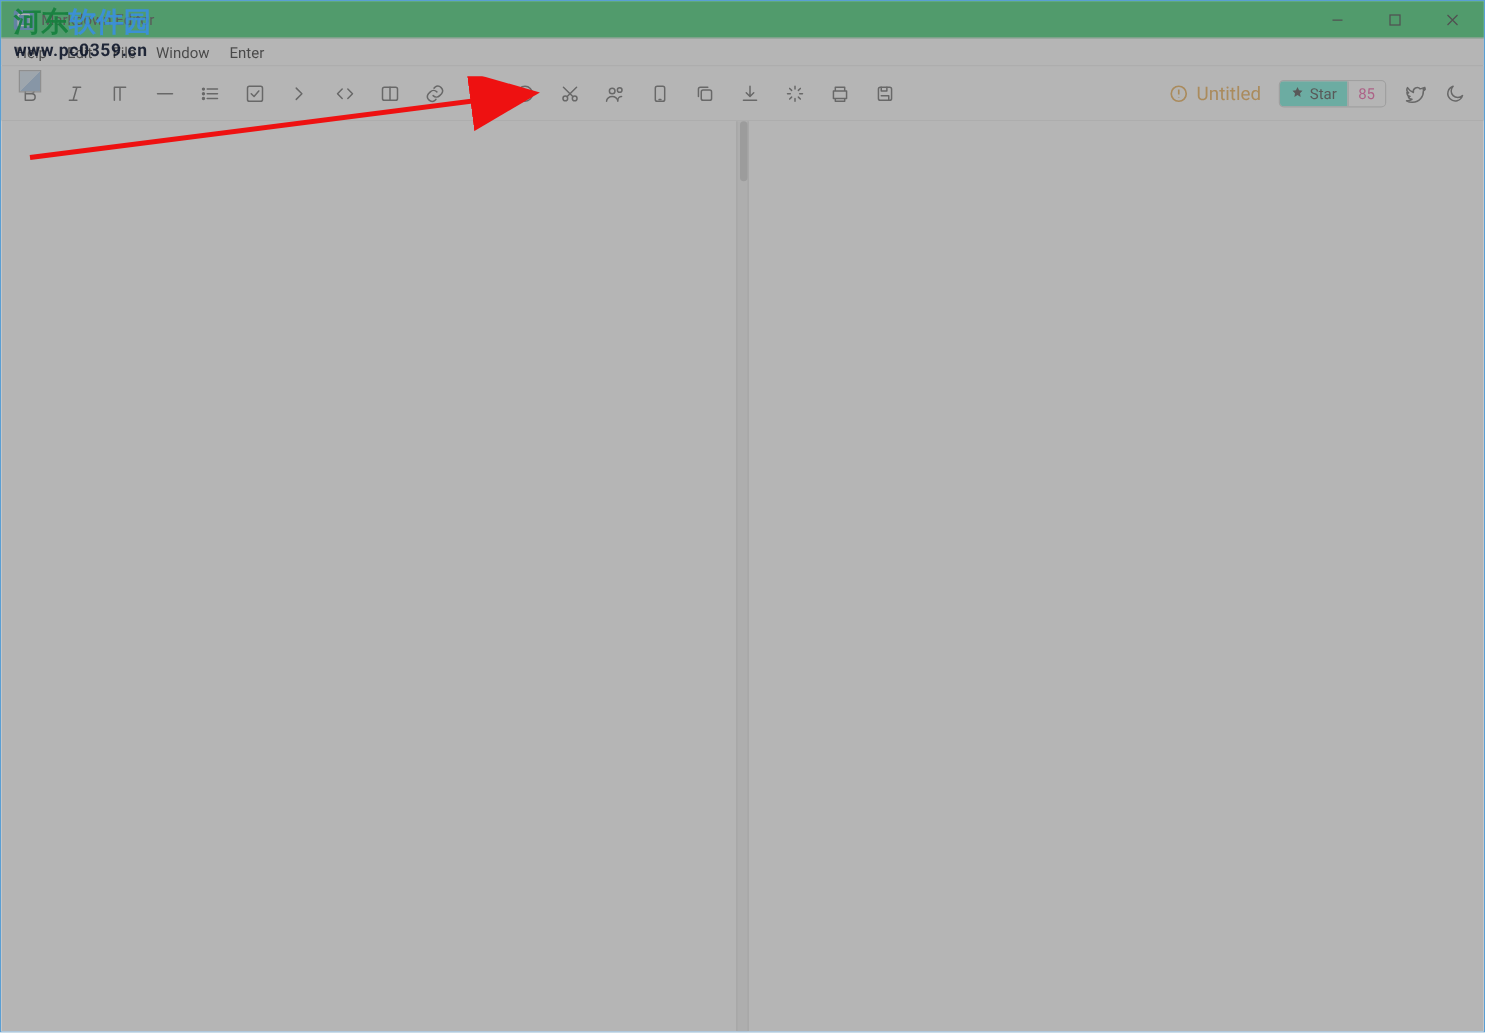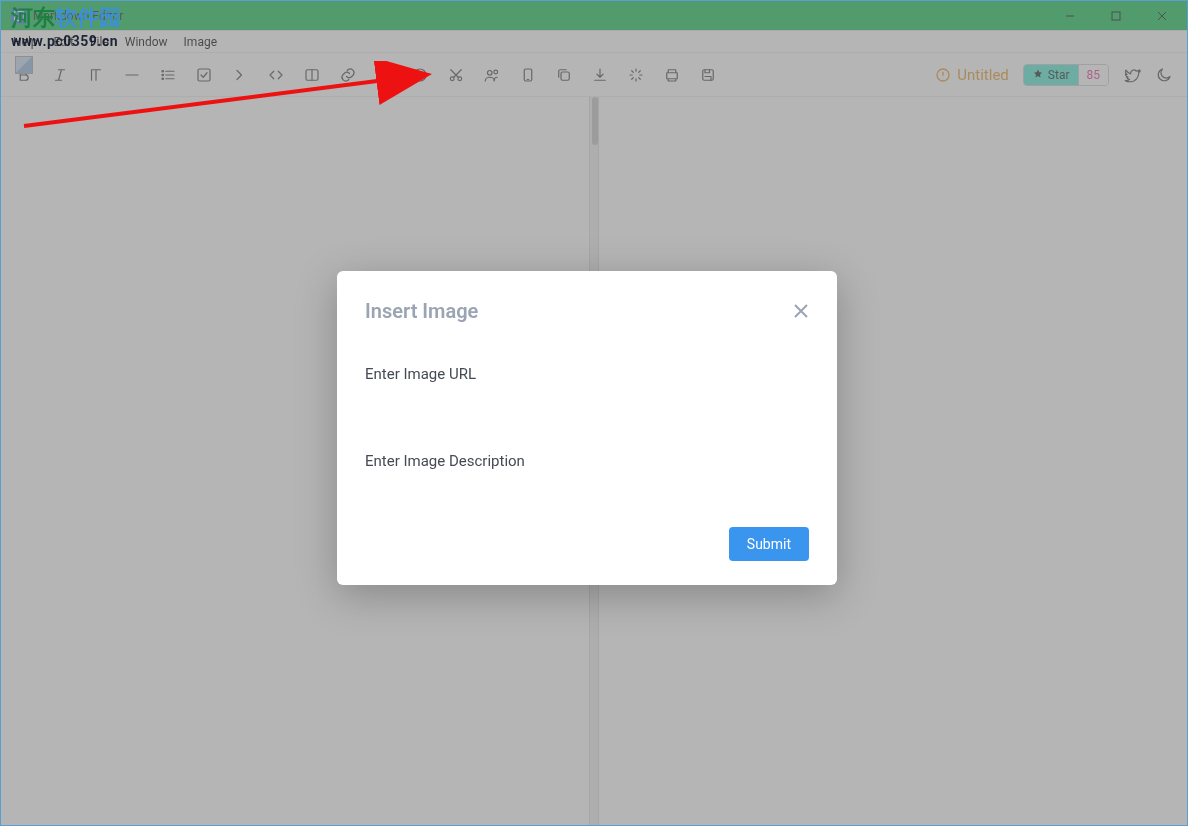"Image" div.menuitem { text: Image -> Enter }
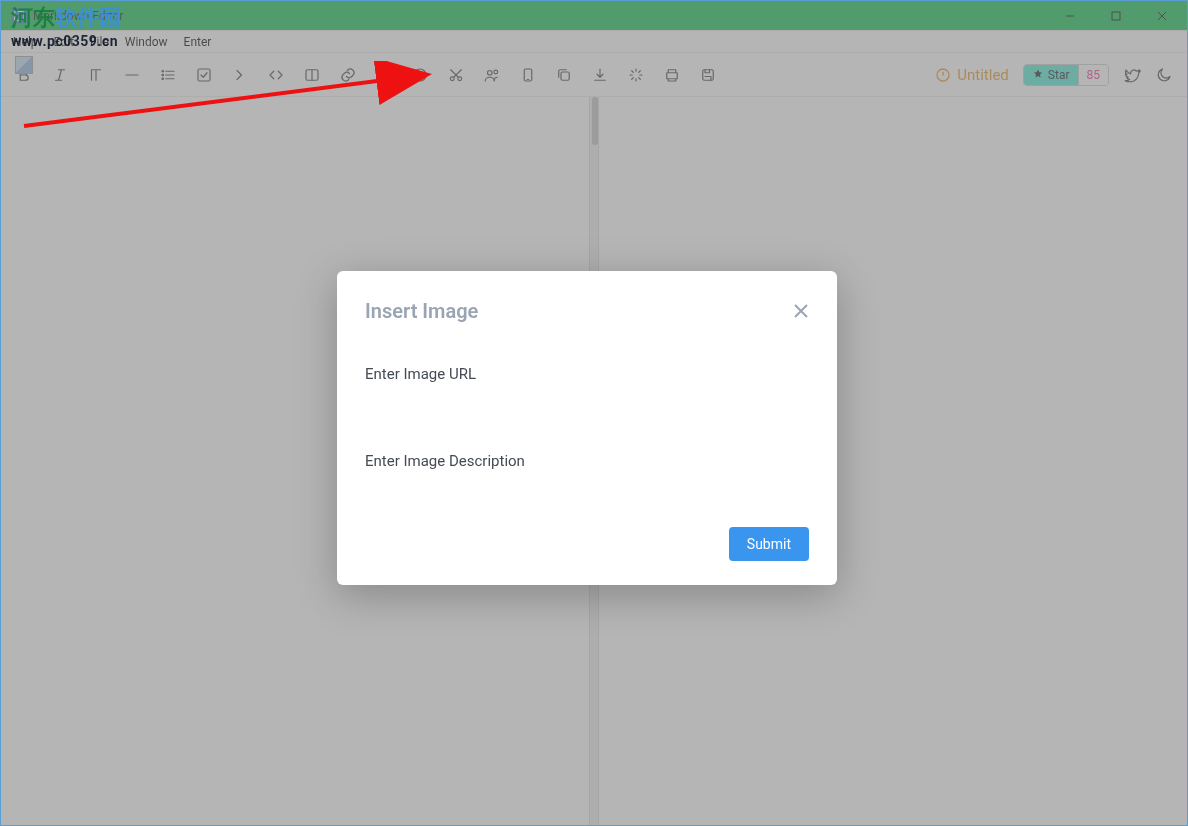"Insert Image" div.modal { html: <div> <div> <div>Insert Image</div> <div> <svg> <path></path> </svg> </div> </div> <div>Enter Image URL</div> <div>Enter Image Description</div> <div> <button>Submit</button> </div> </div> -> none }
